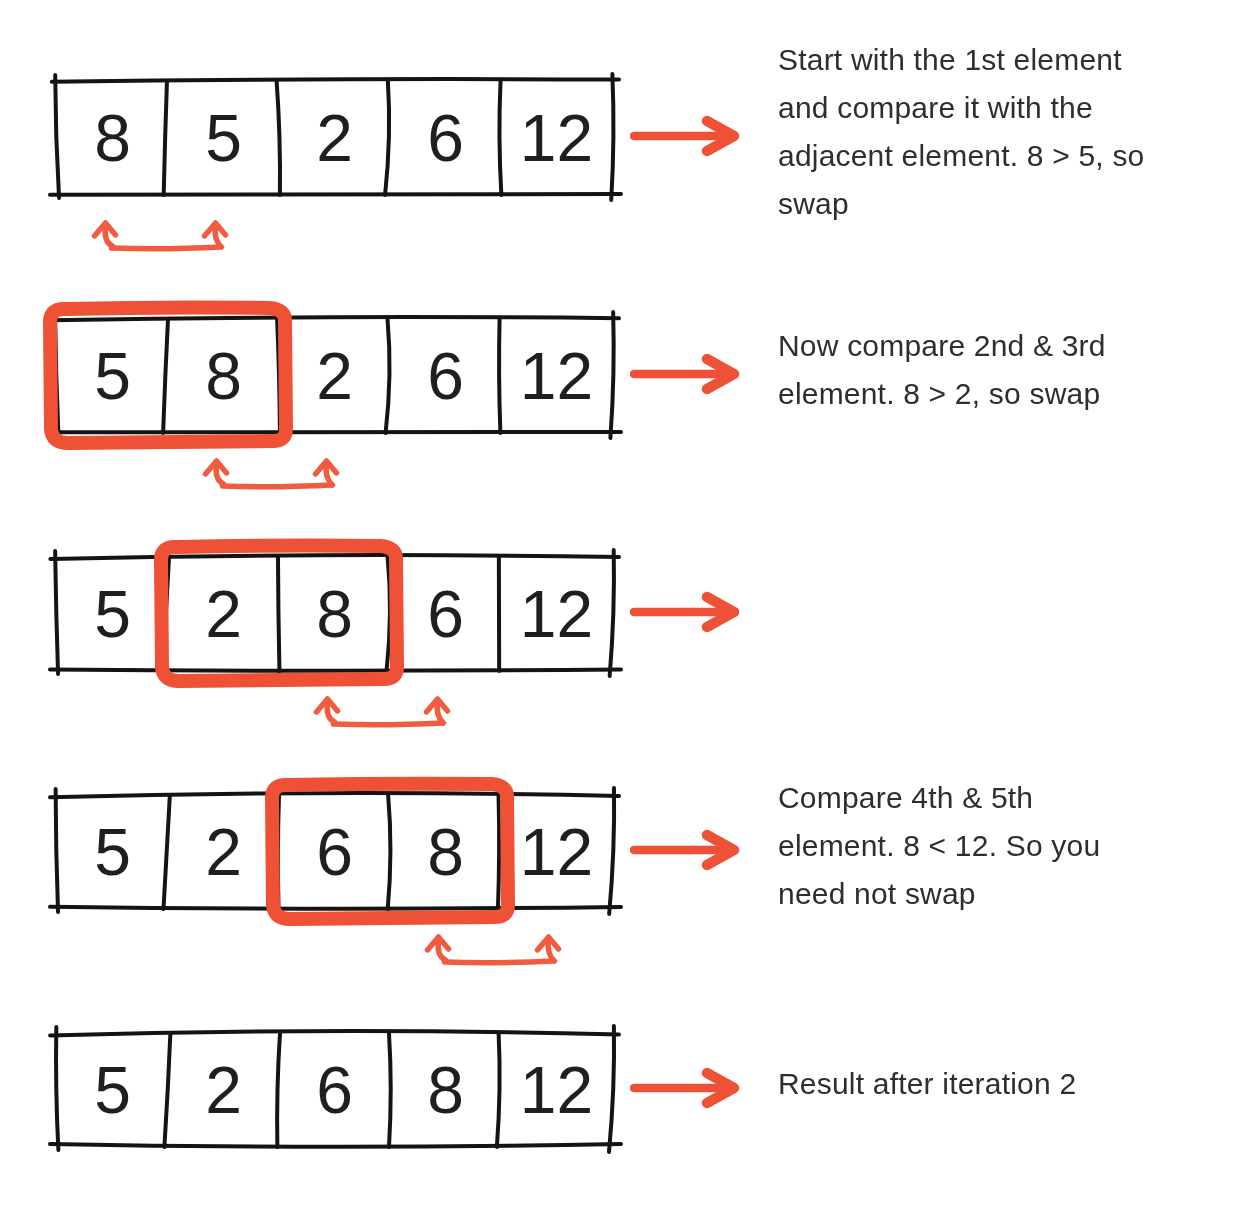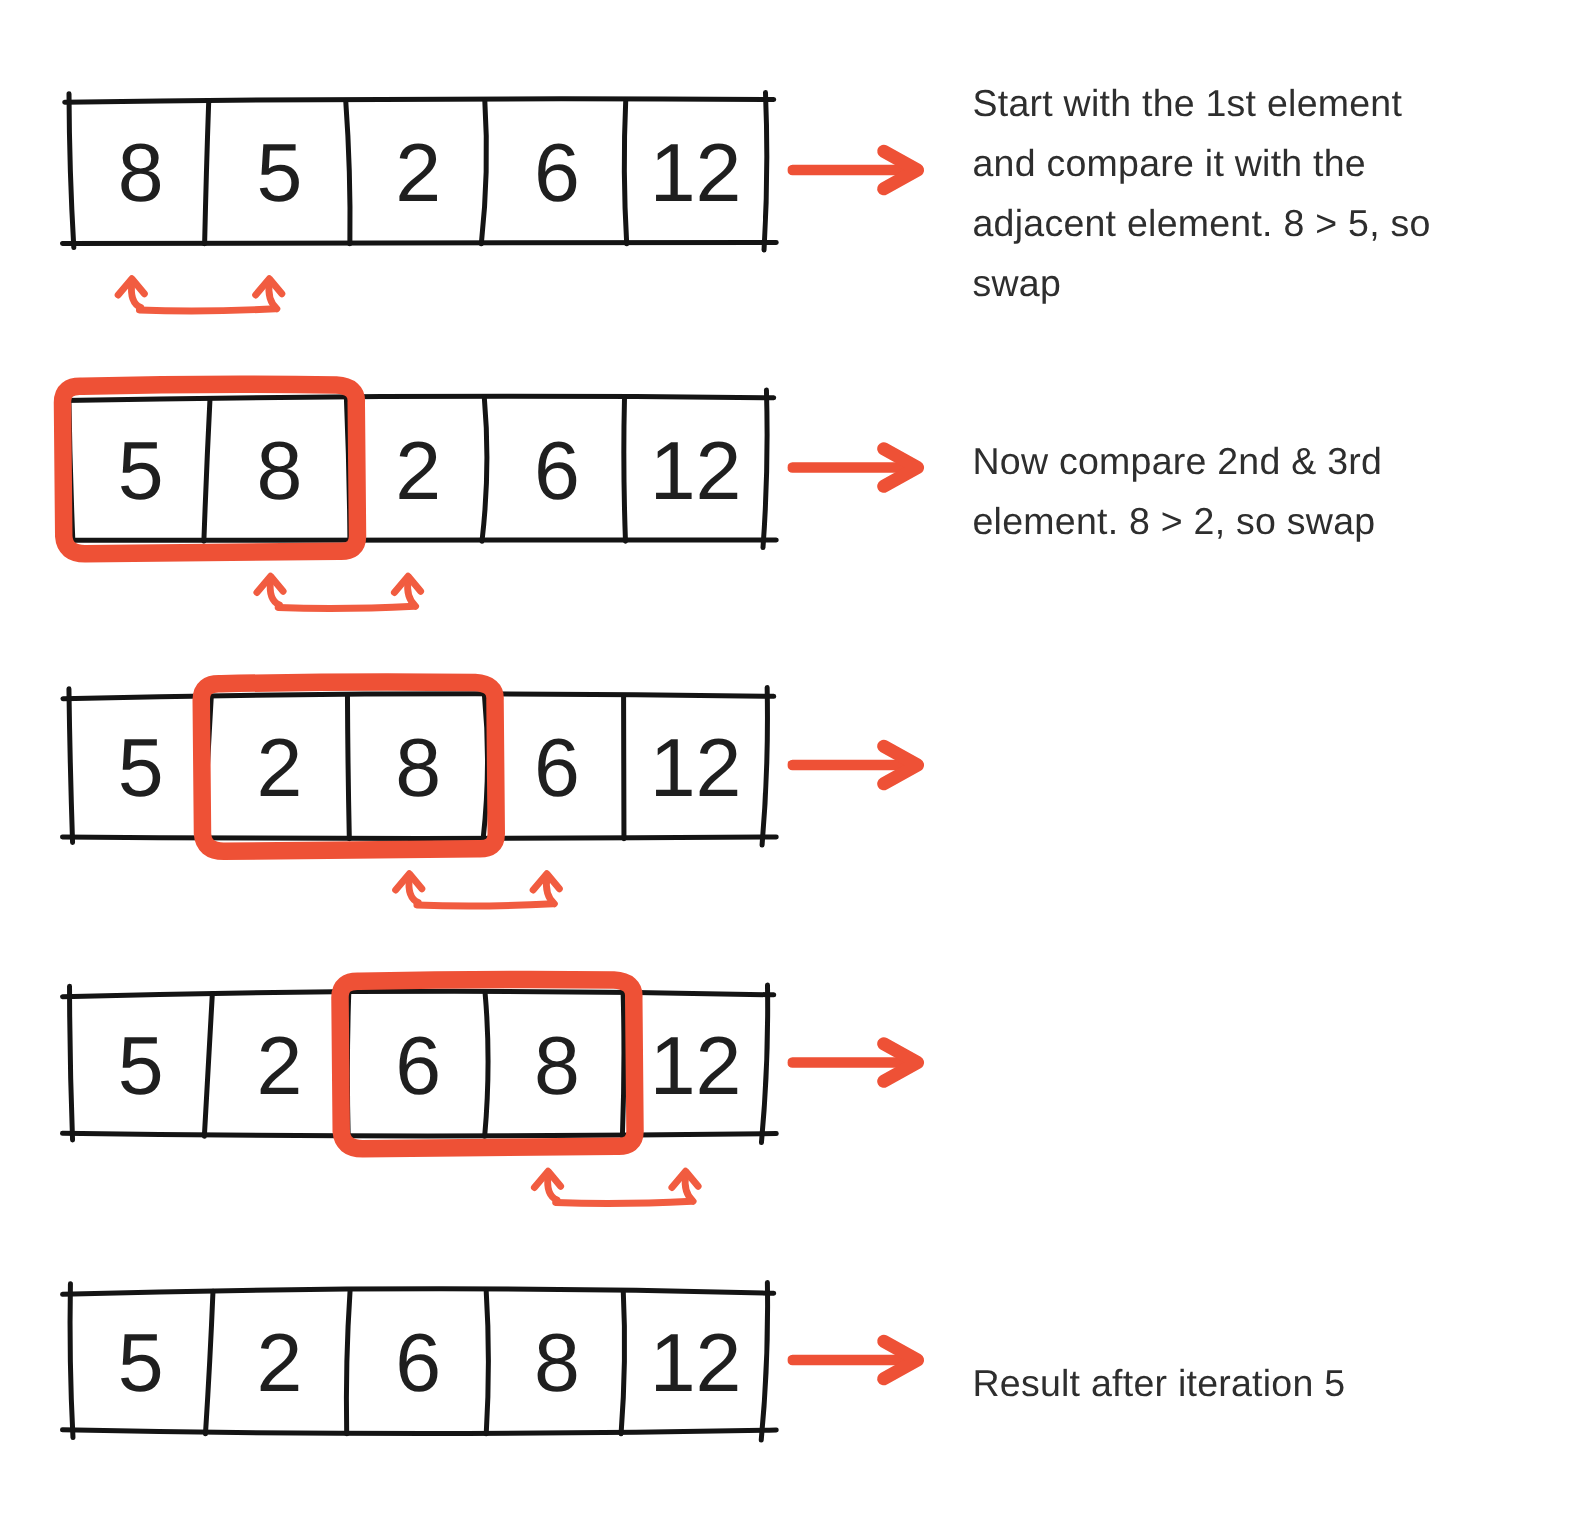"Start with the 1st element" .caption { top: 124px -> 100px }
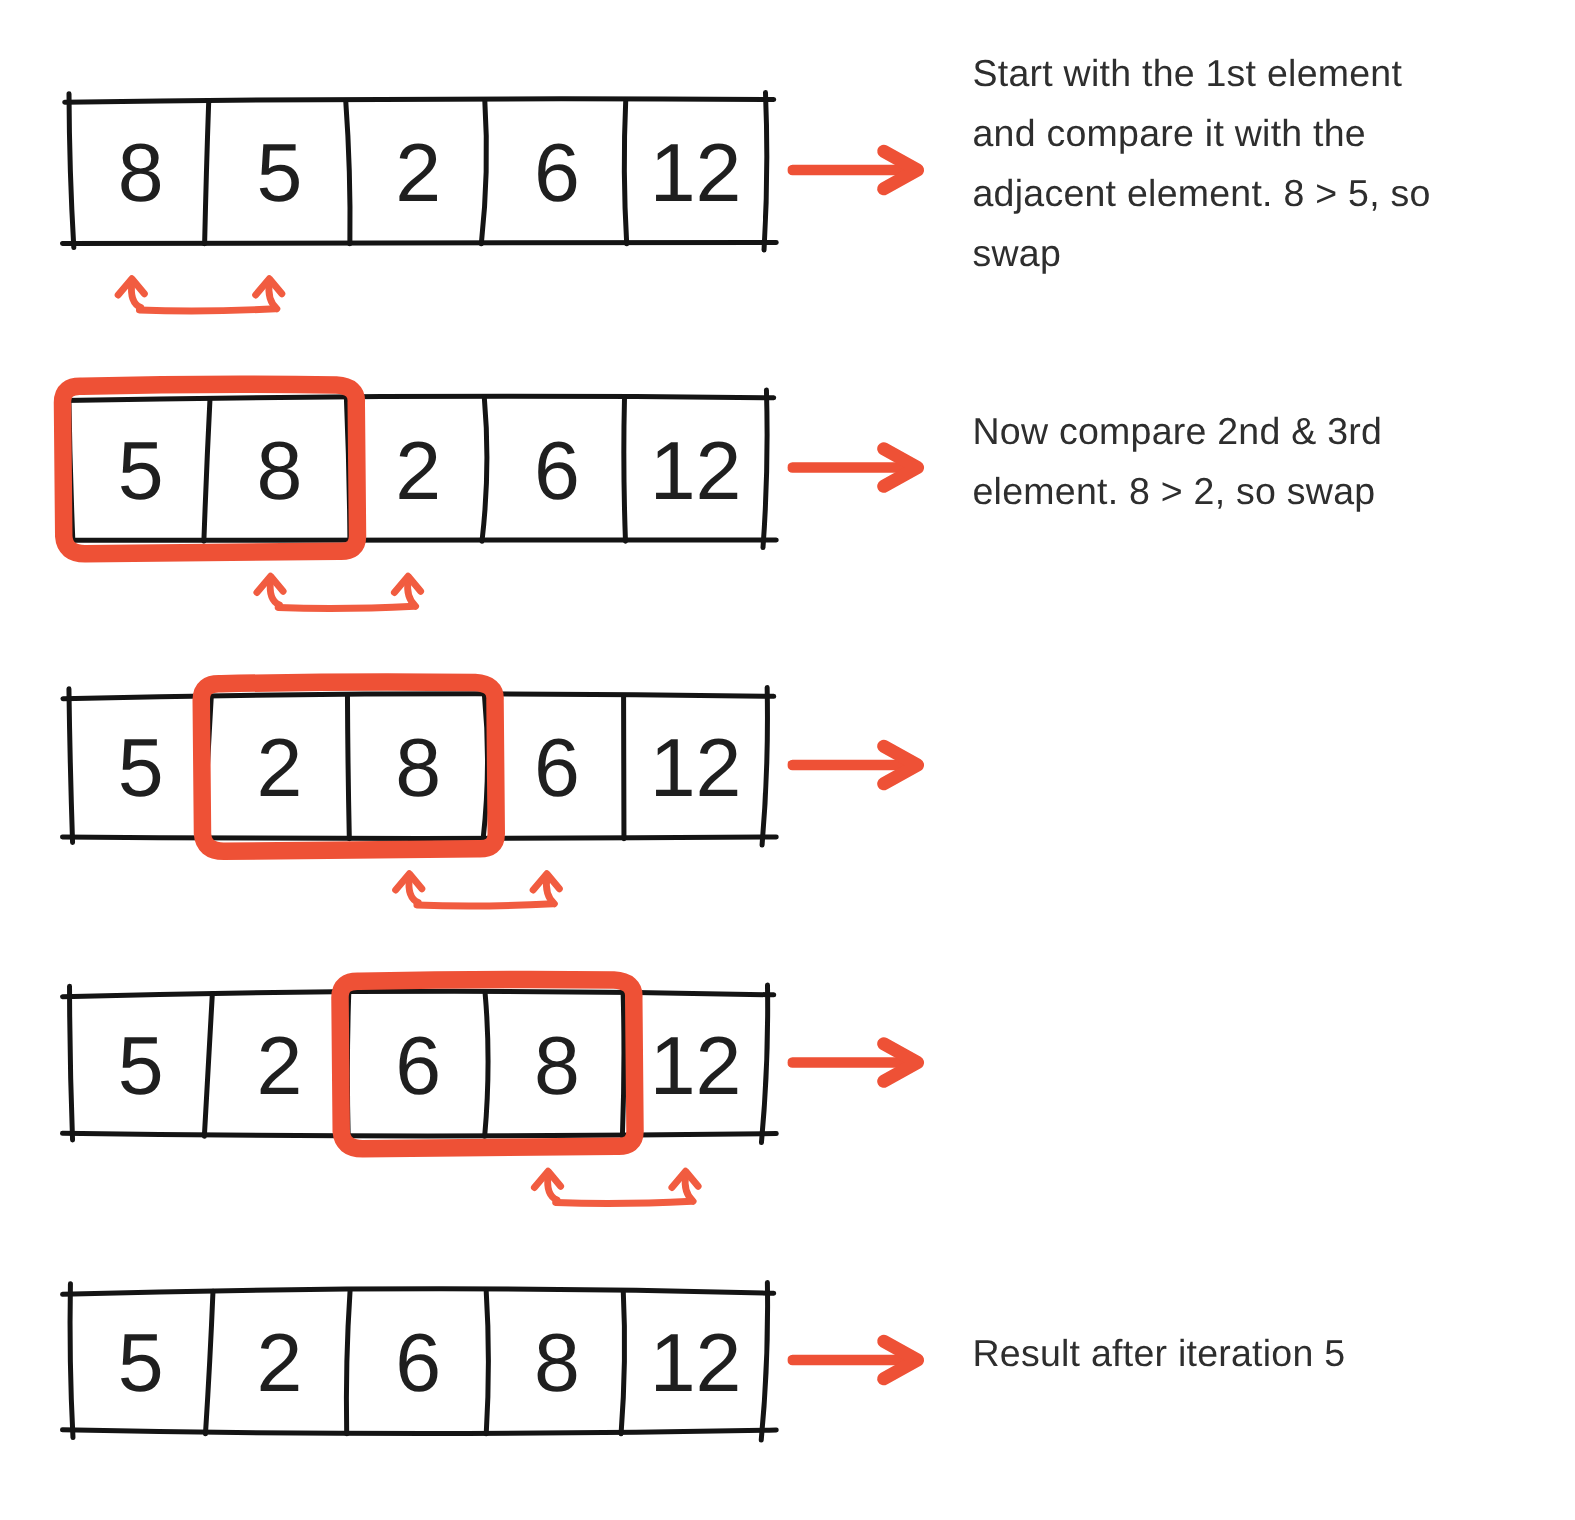"Compare 4th & 5th" div.caption { html: none -> <div>Compare 4th &amp; 5th element. 8 &lt; 12. So you need not swap</div> }
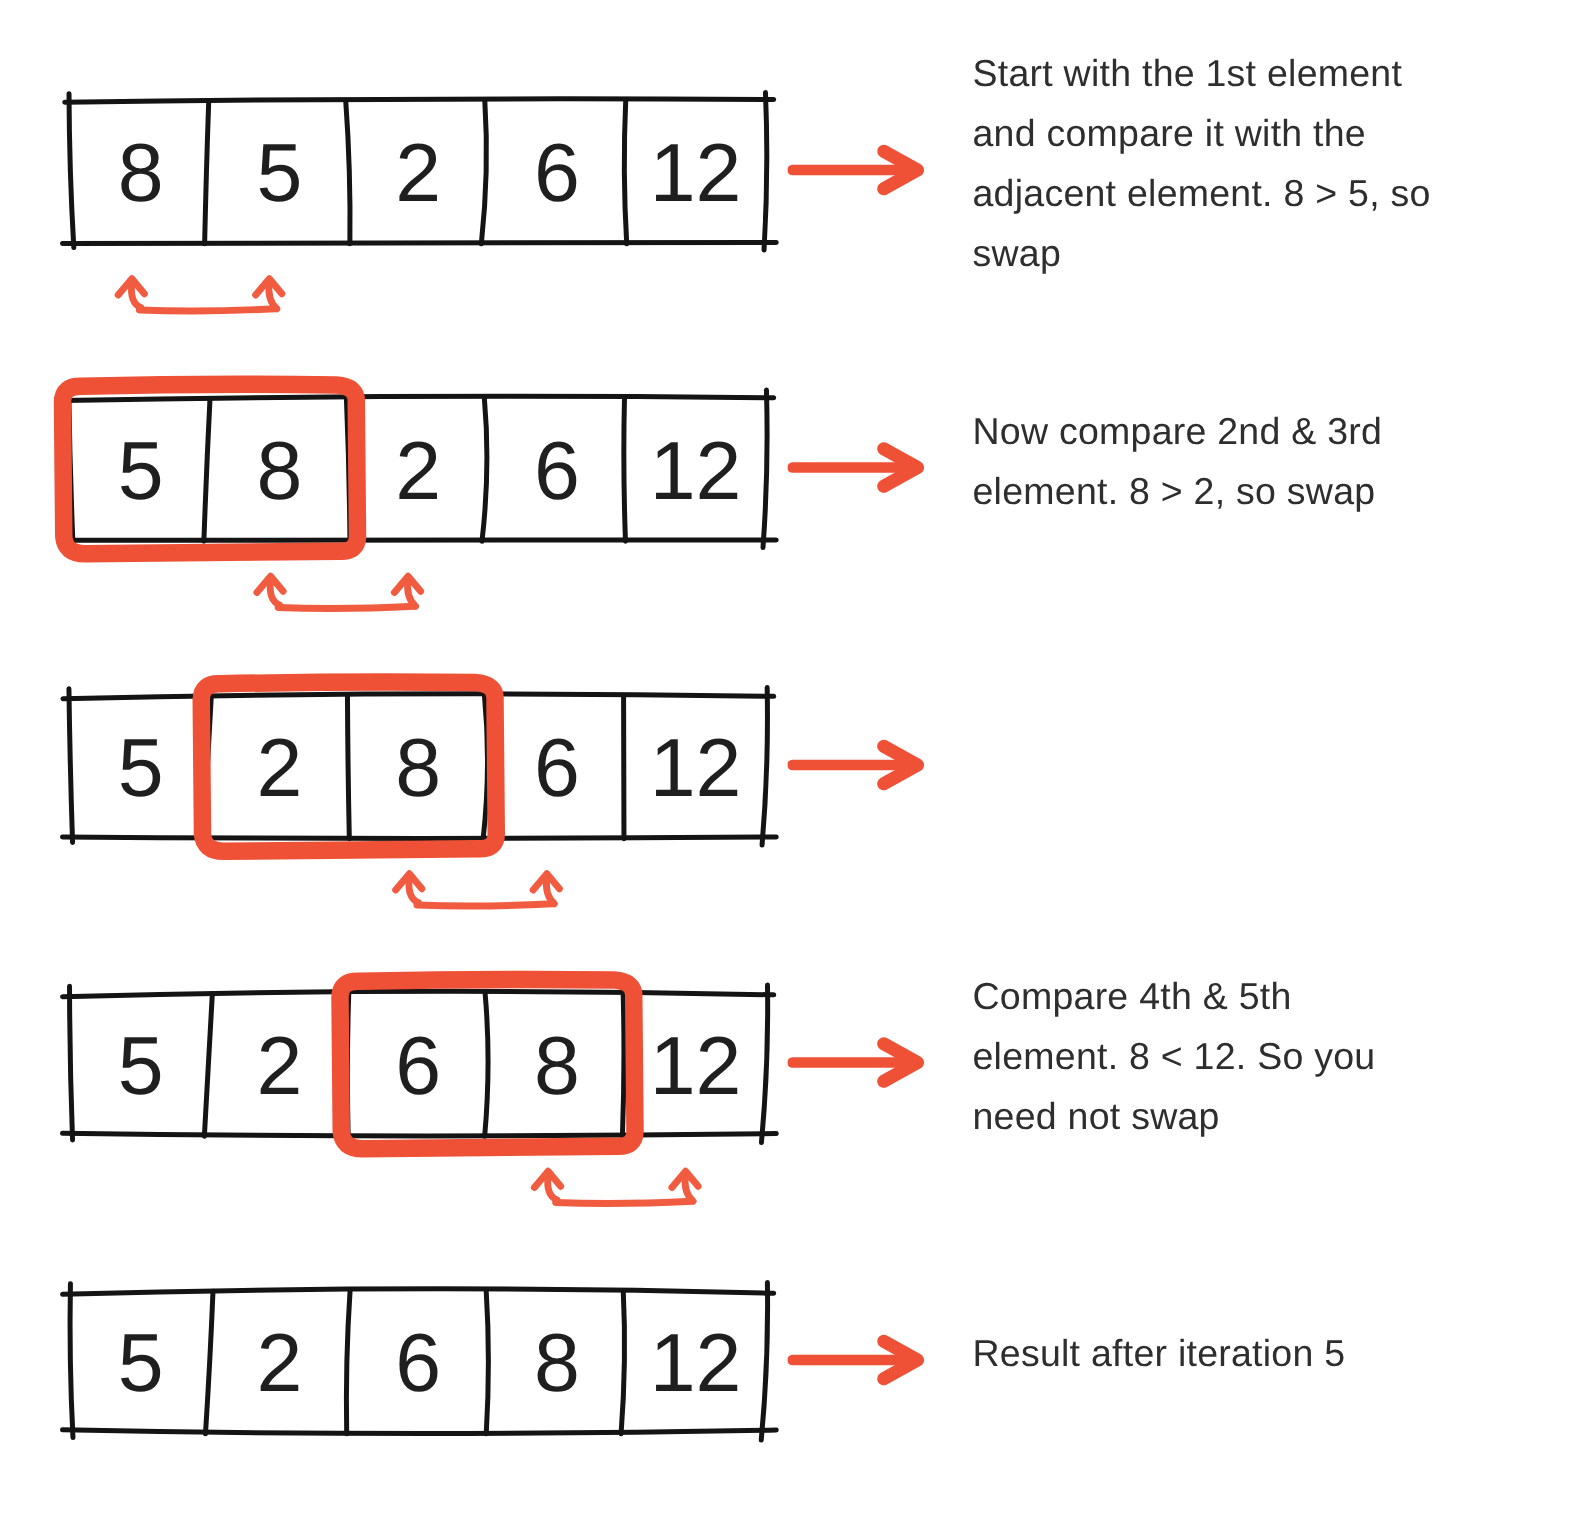"Result after iteration 5" div.caption { text: 5 -> 2 }
